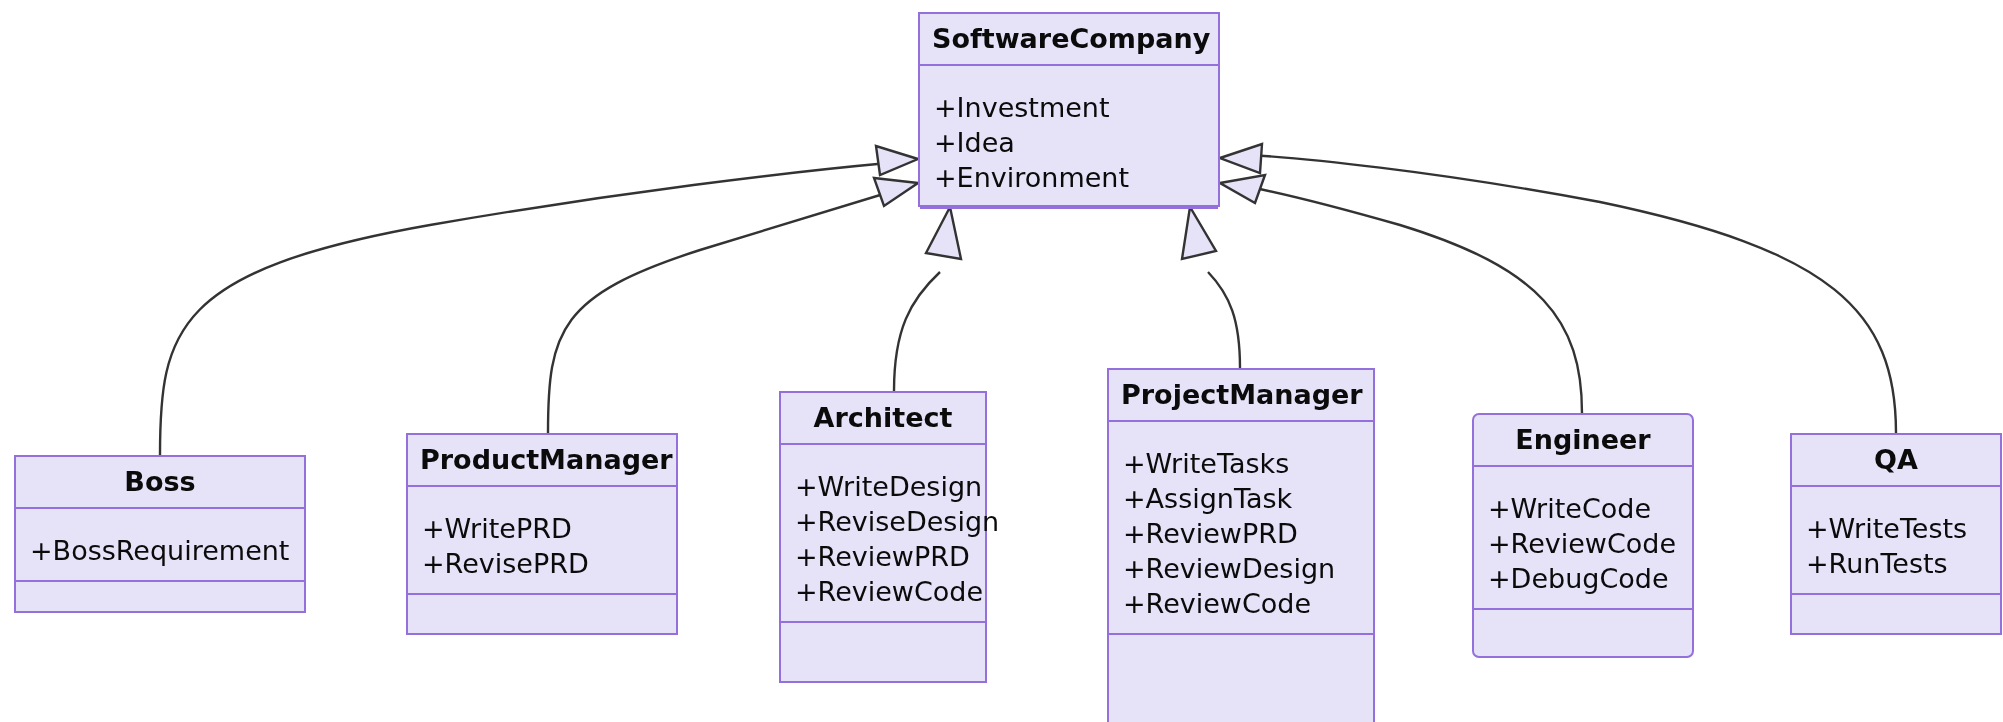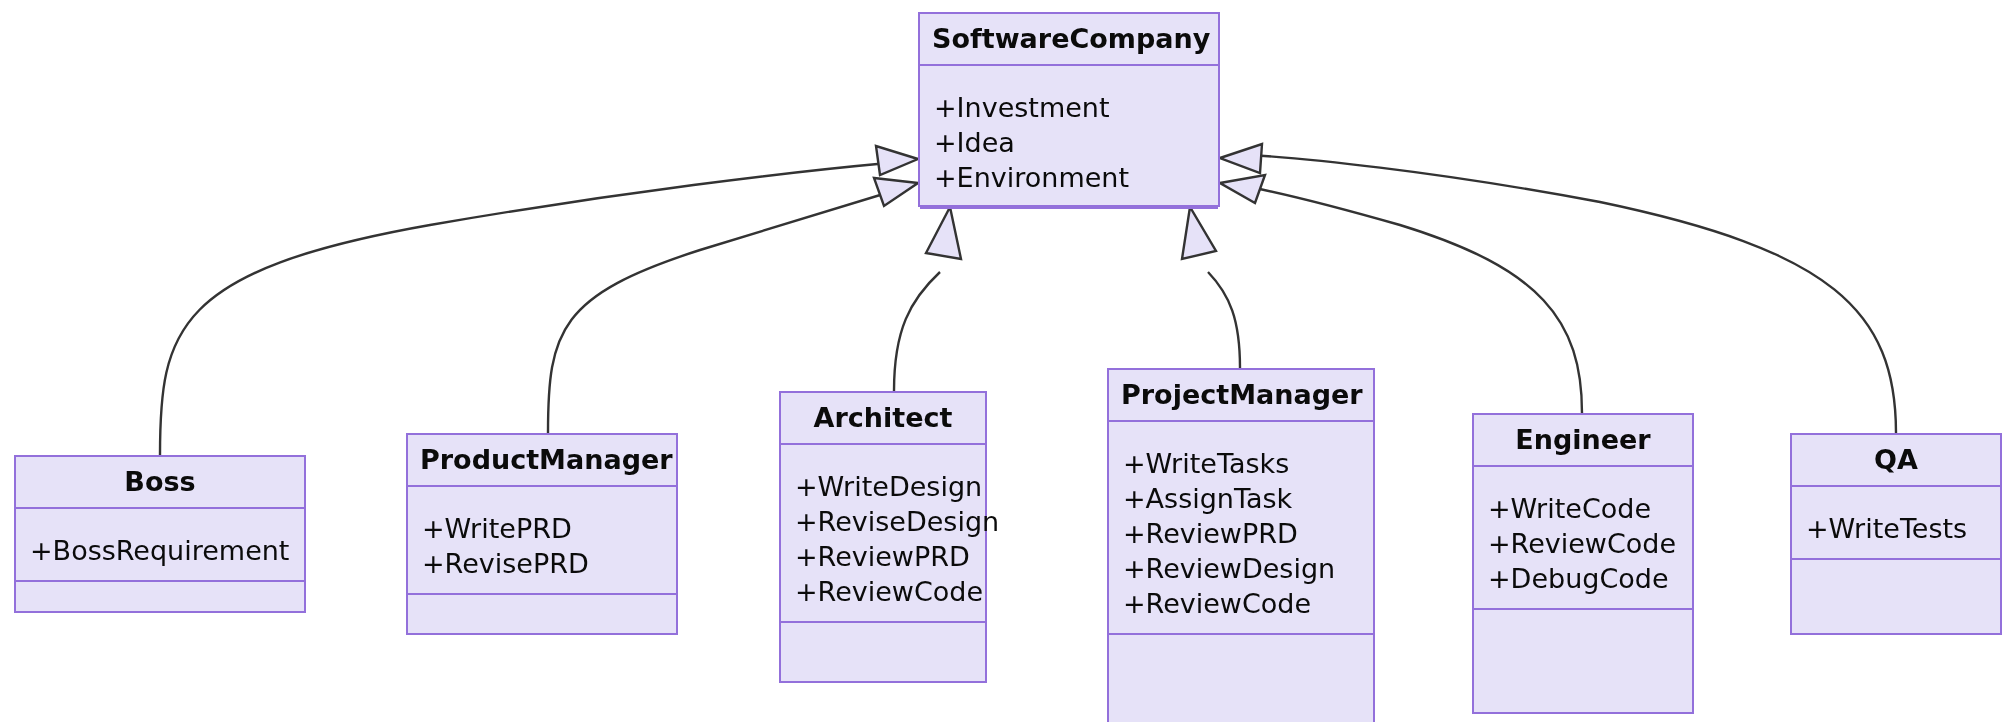"Engineer" div.uml-class { border-radius: none -> 7px; height: 301px -> 245px }
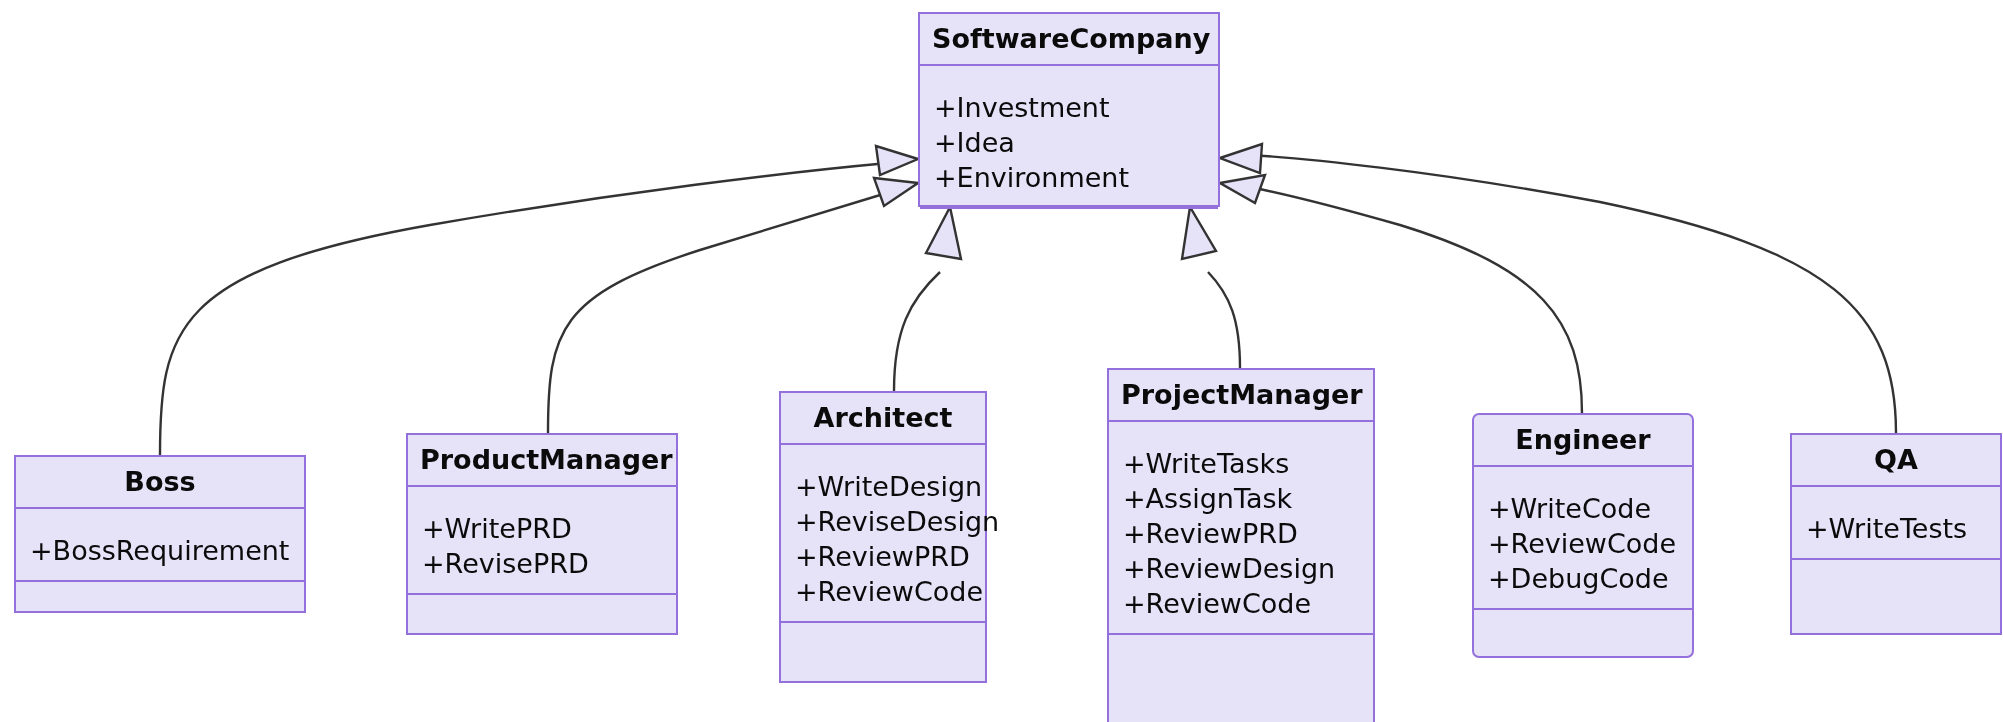"+RunTests" div.attr-row { html: none -> <div>+RunTests</div> }
